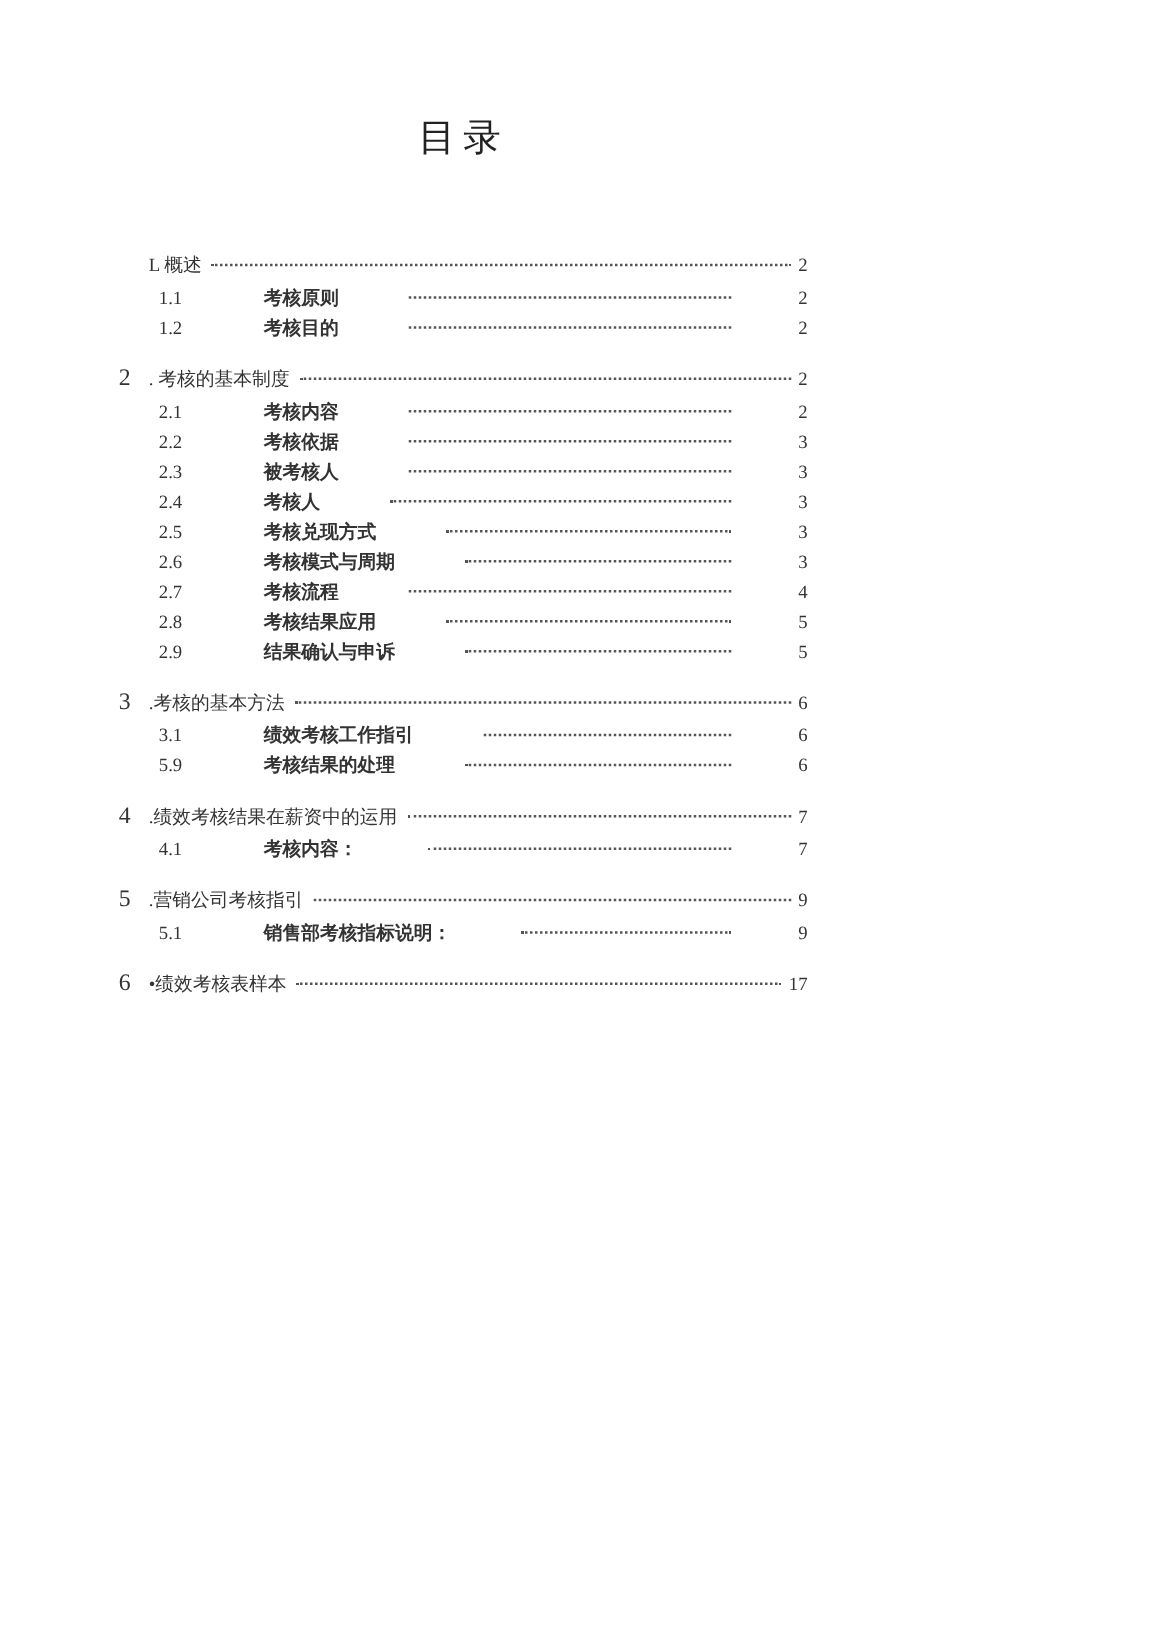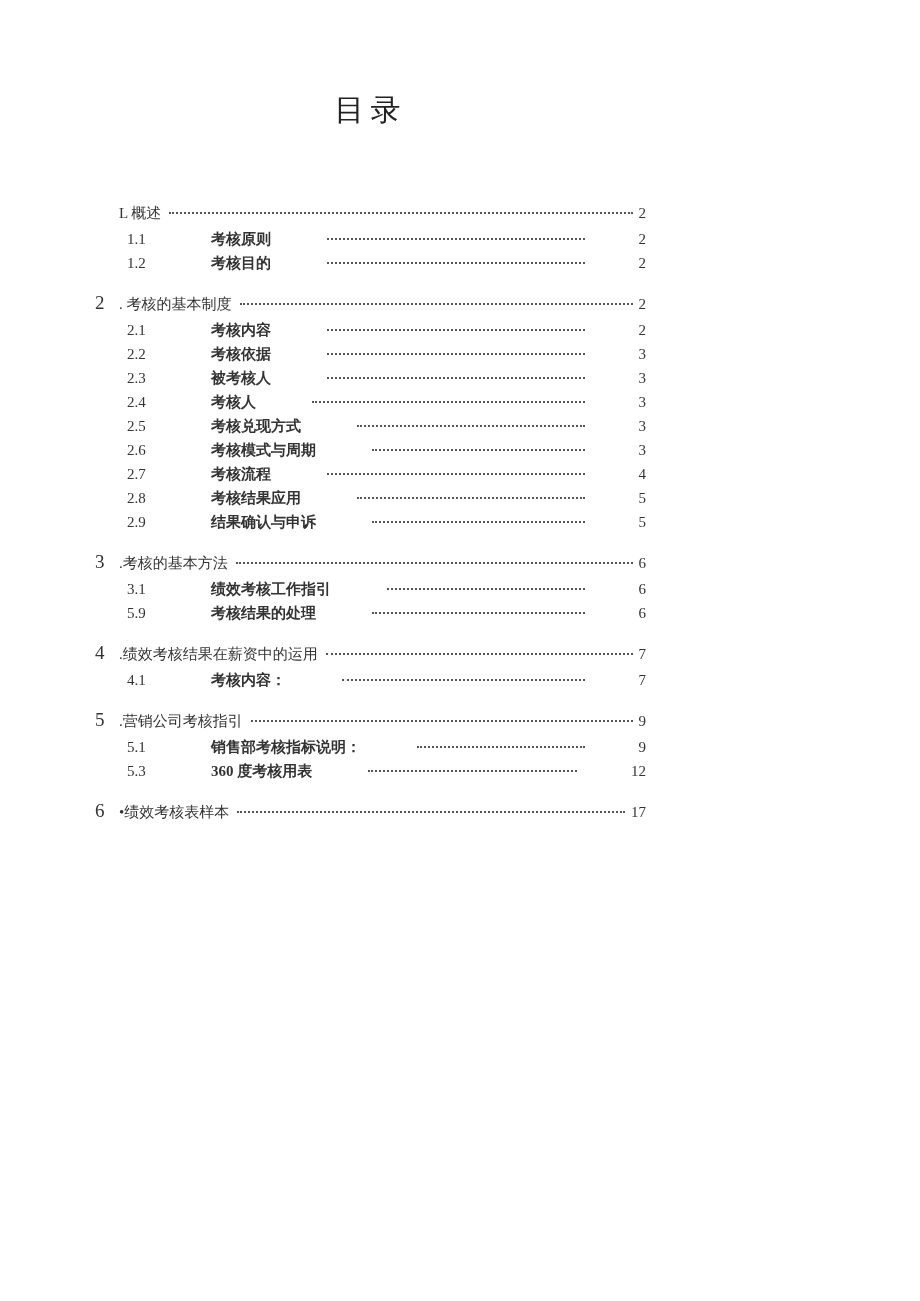"5.3" div.toc-row { html: <div> <span>5.3</span> <span>360 度考核用表</span> <span></span> <span>12</span> </div> -> none }
